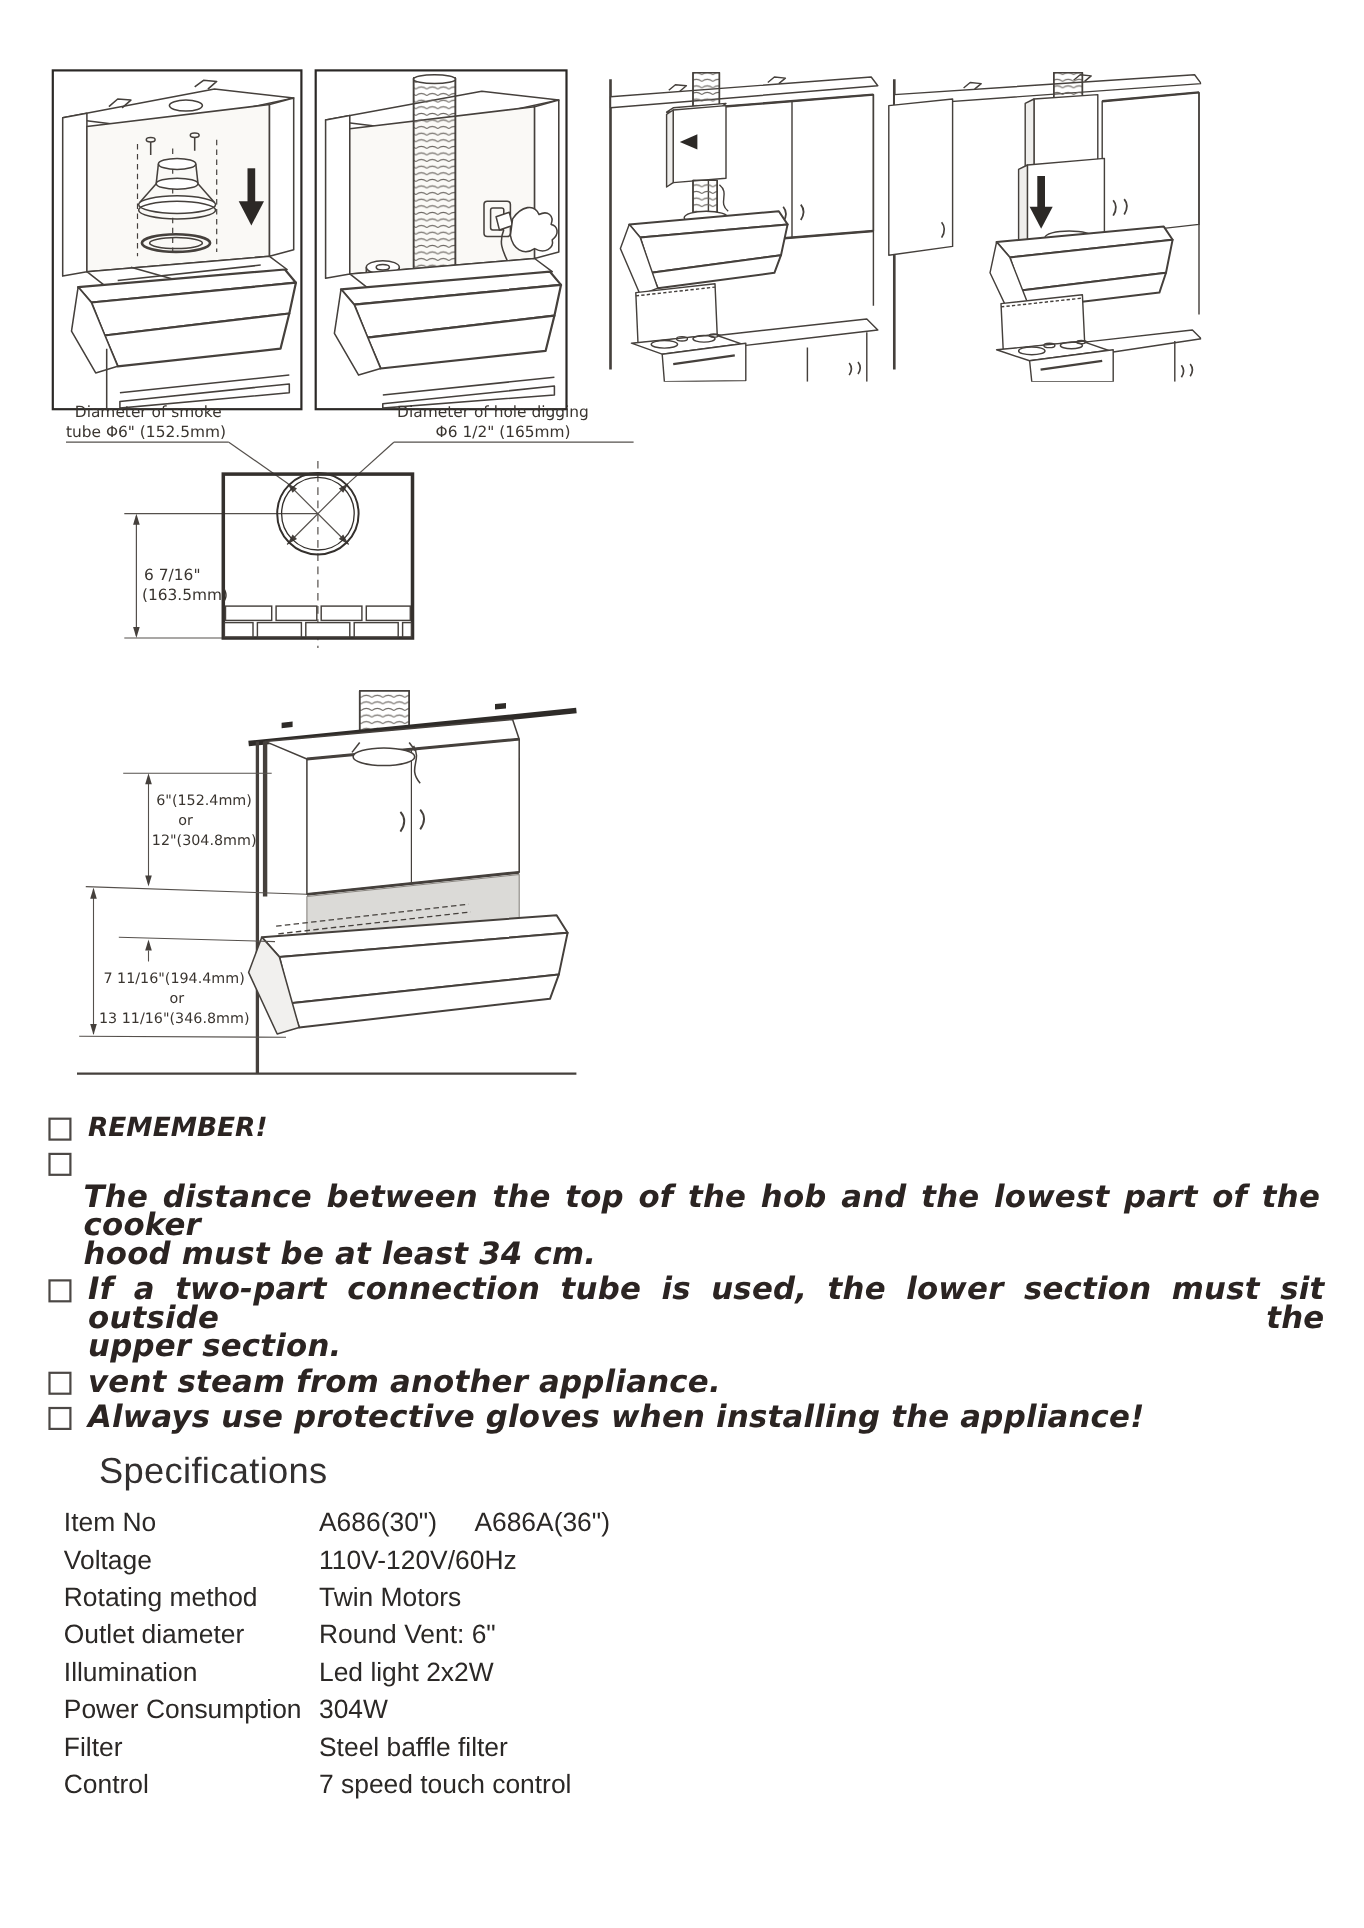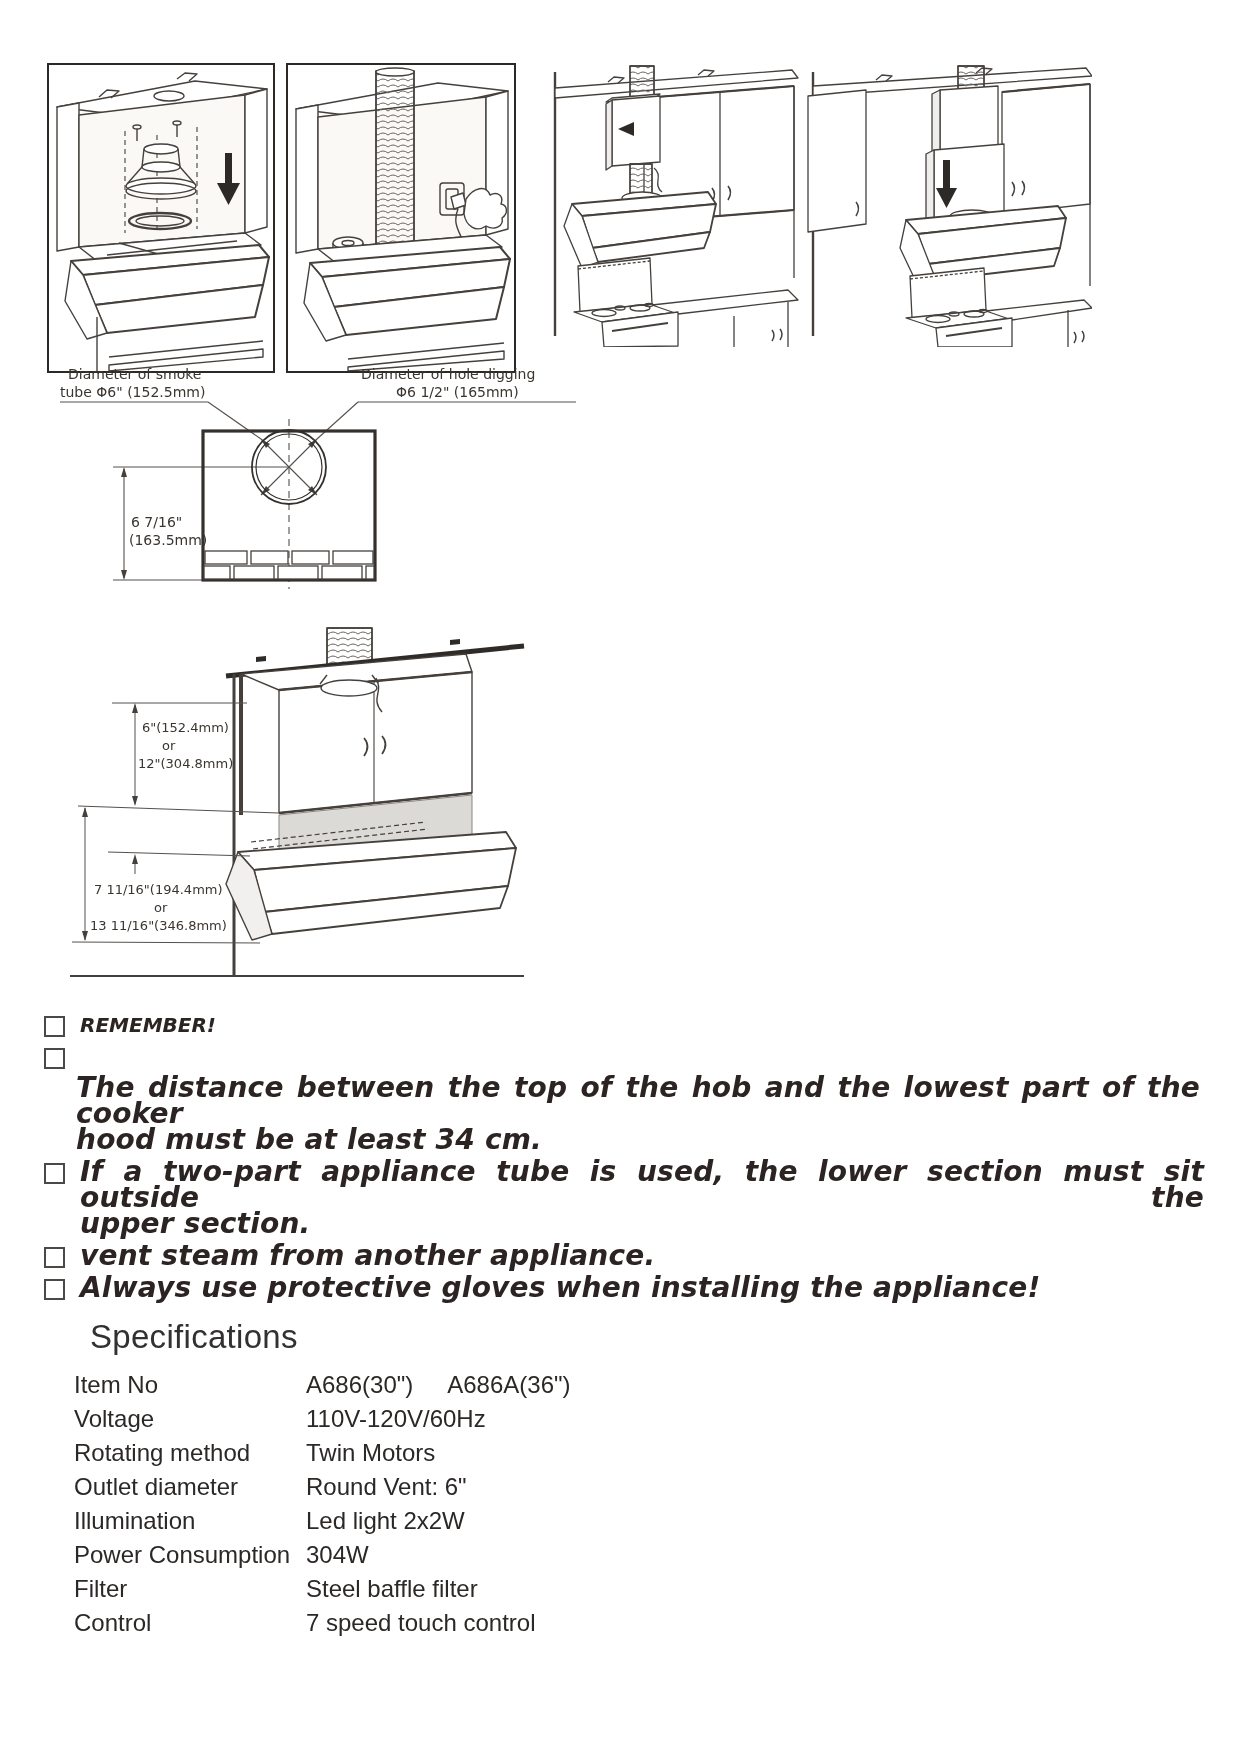"REMEMBER!" .chk-title { font-size: 20px -> 24px }
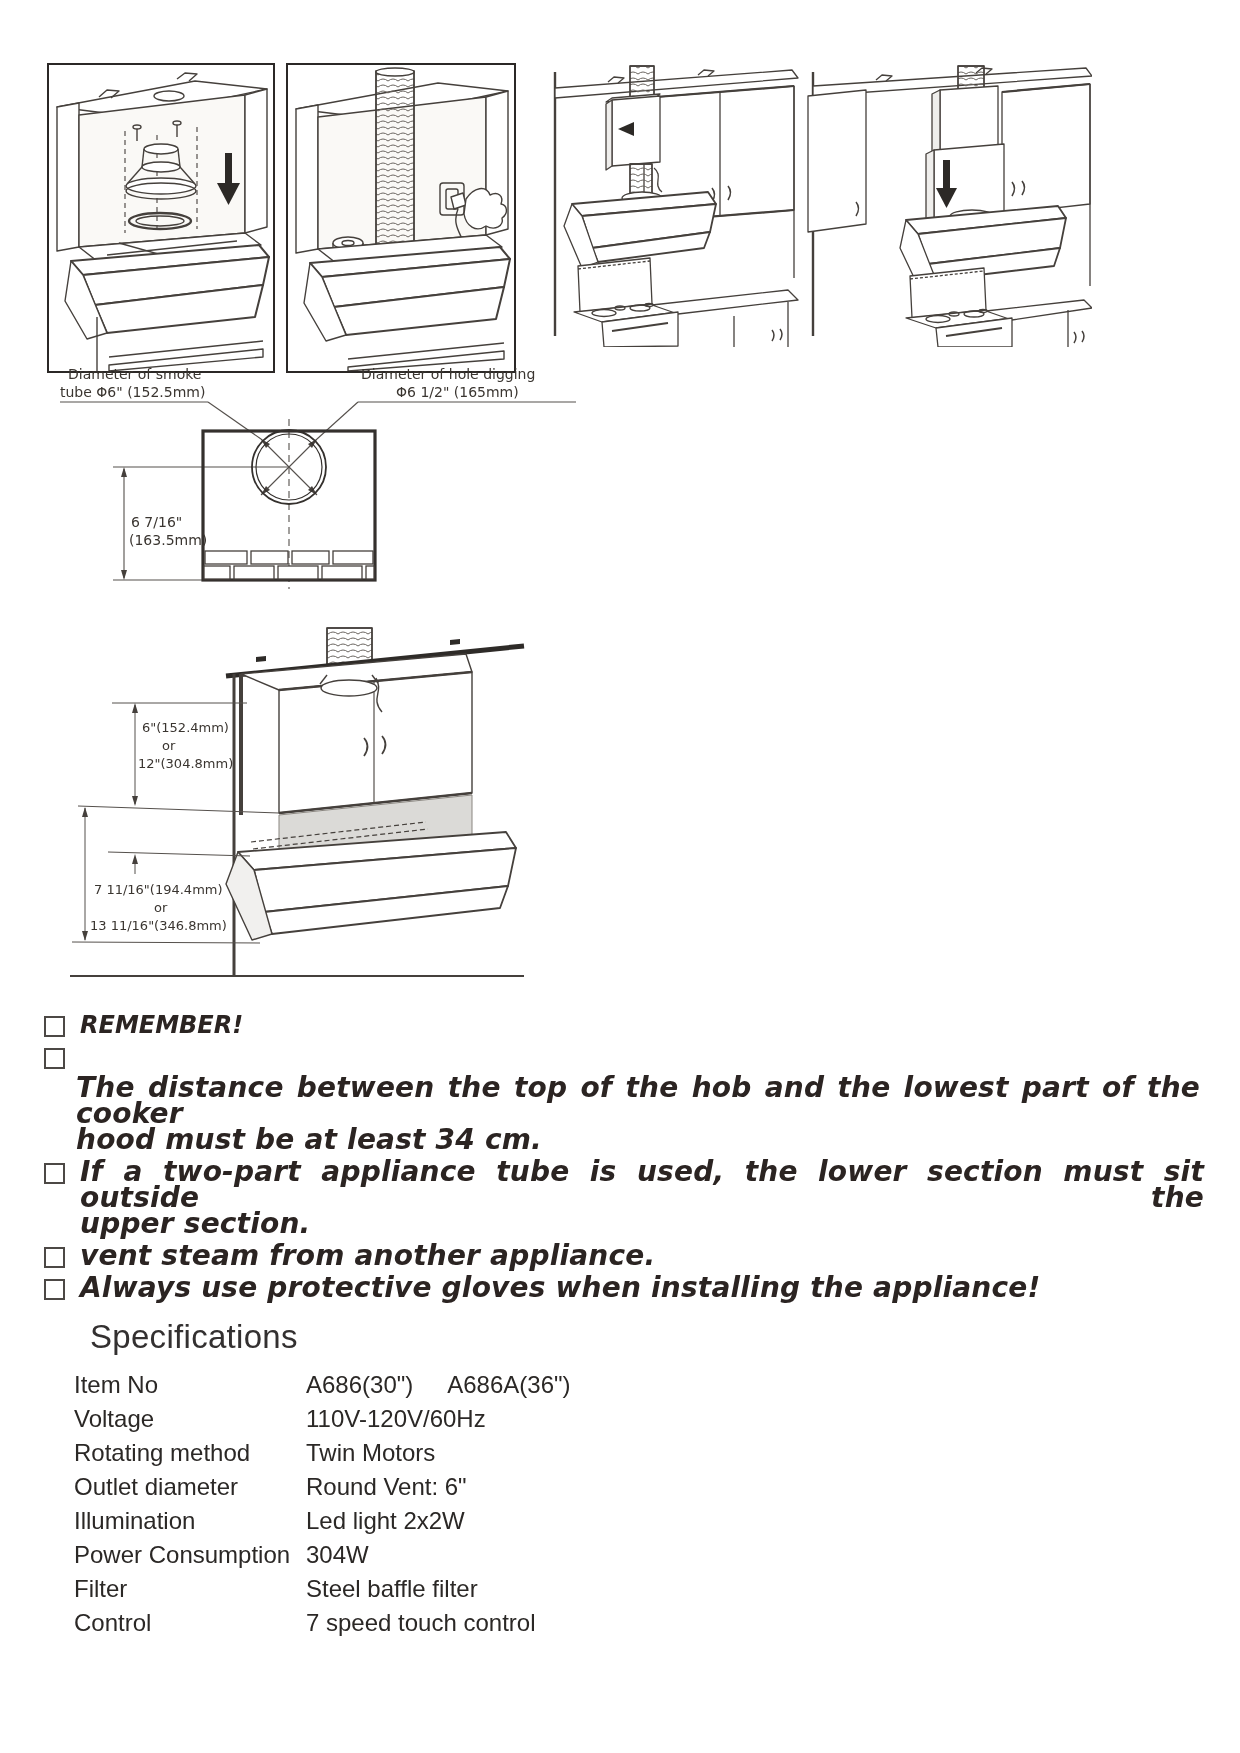"If a two-part appliance tube" span.jline { text: appliance -> connection }
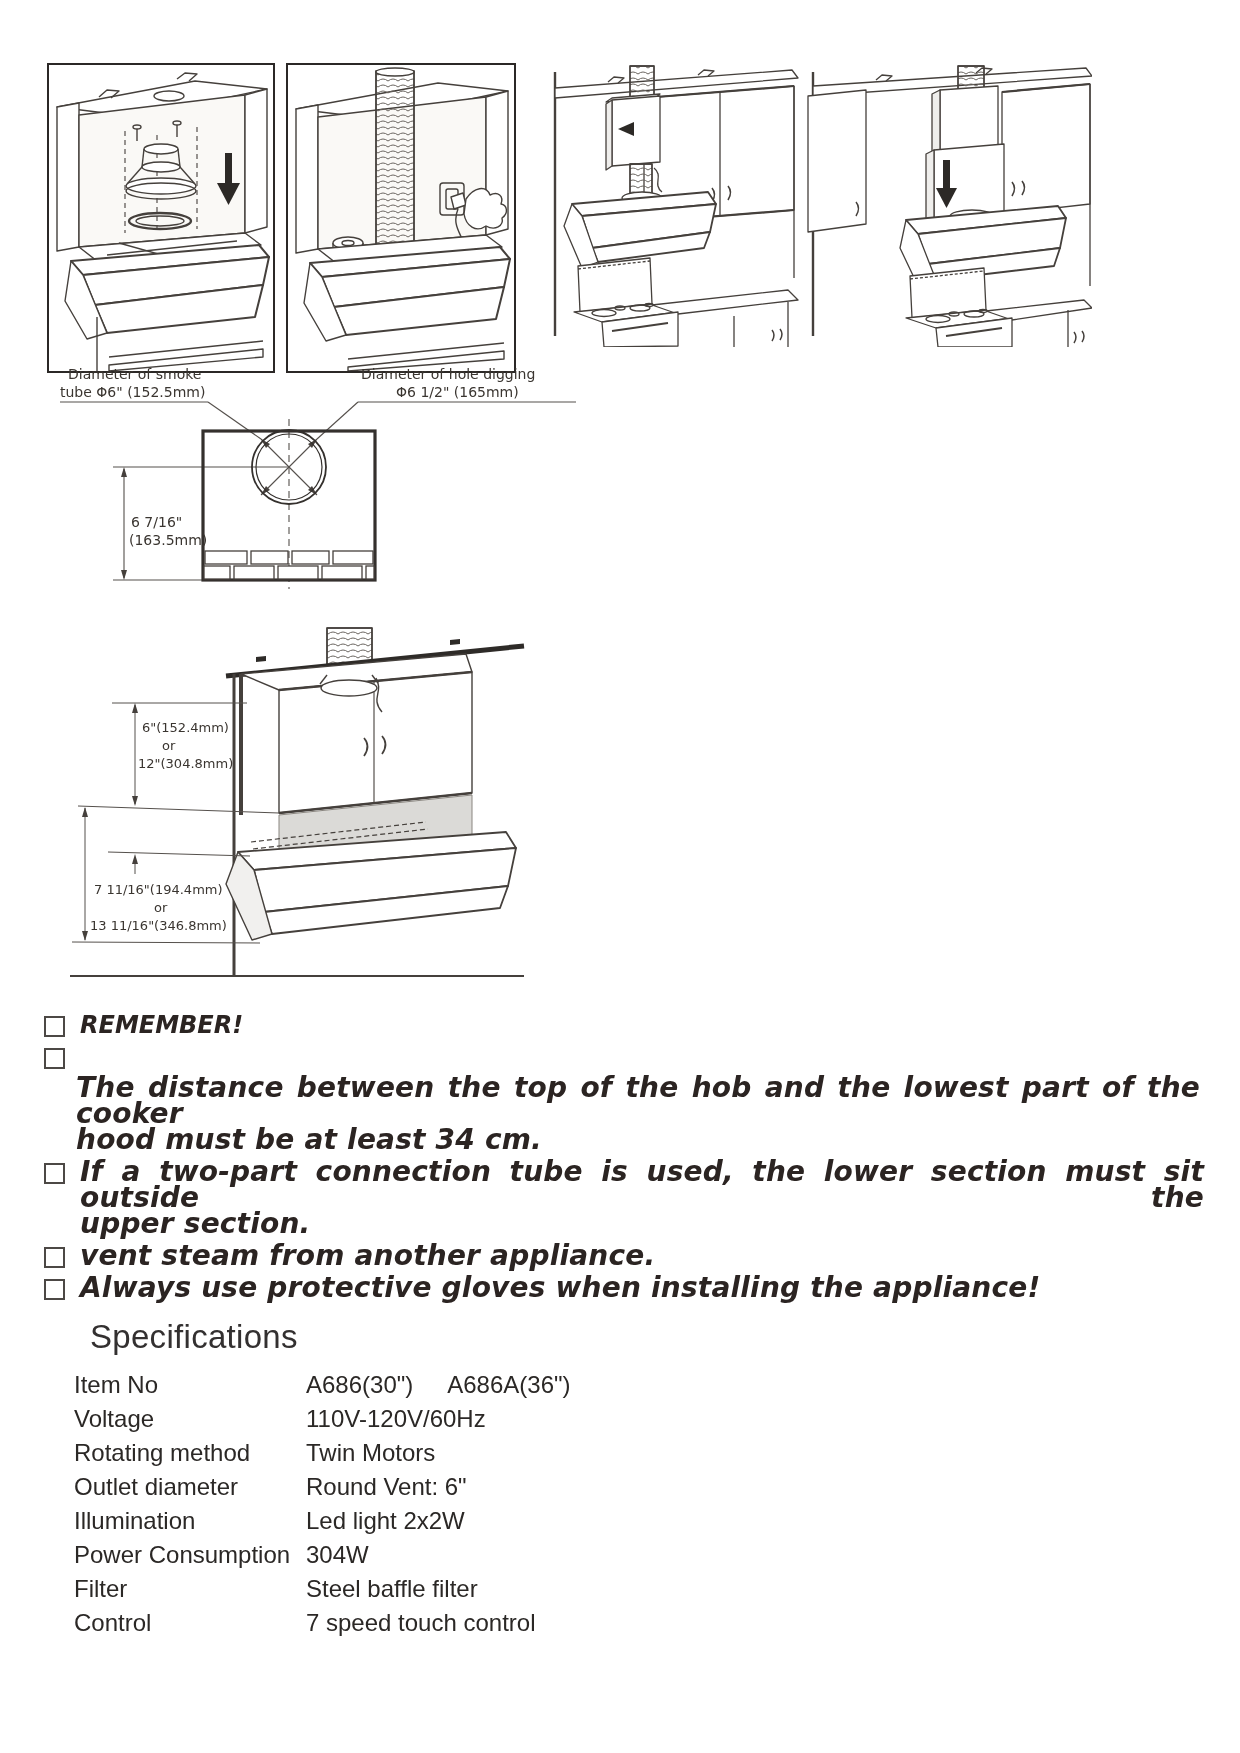"Item No" .spec-label { margin-left: 16px -> none }
